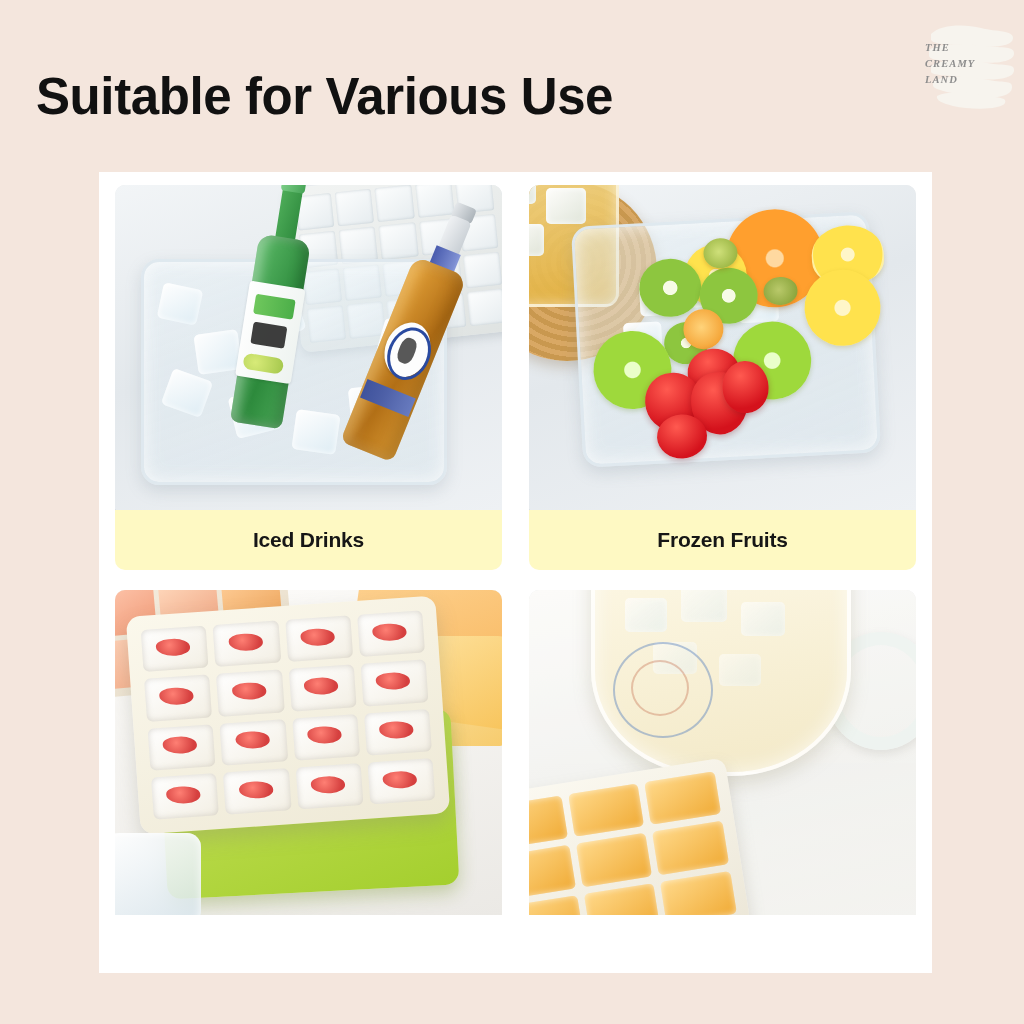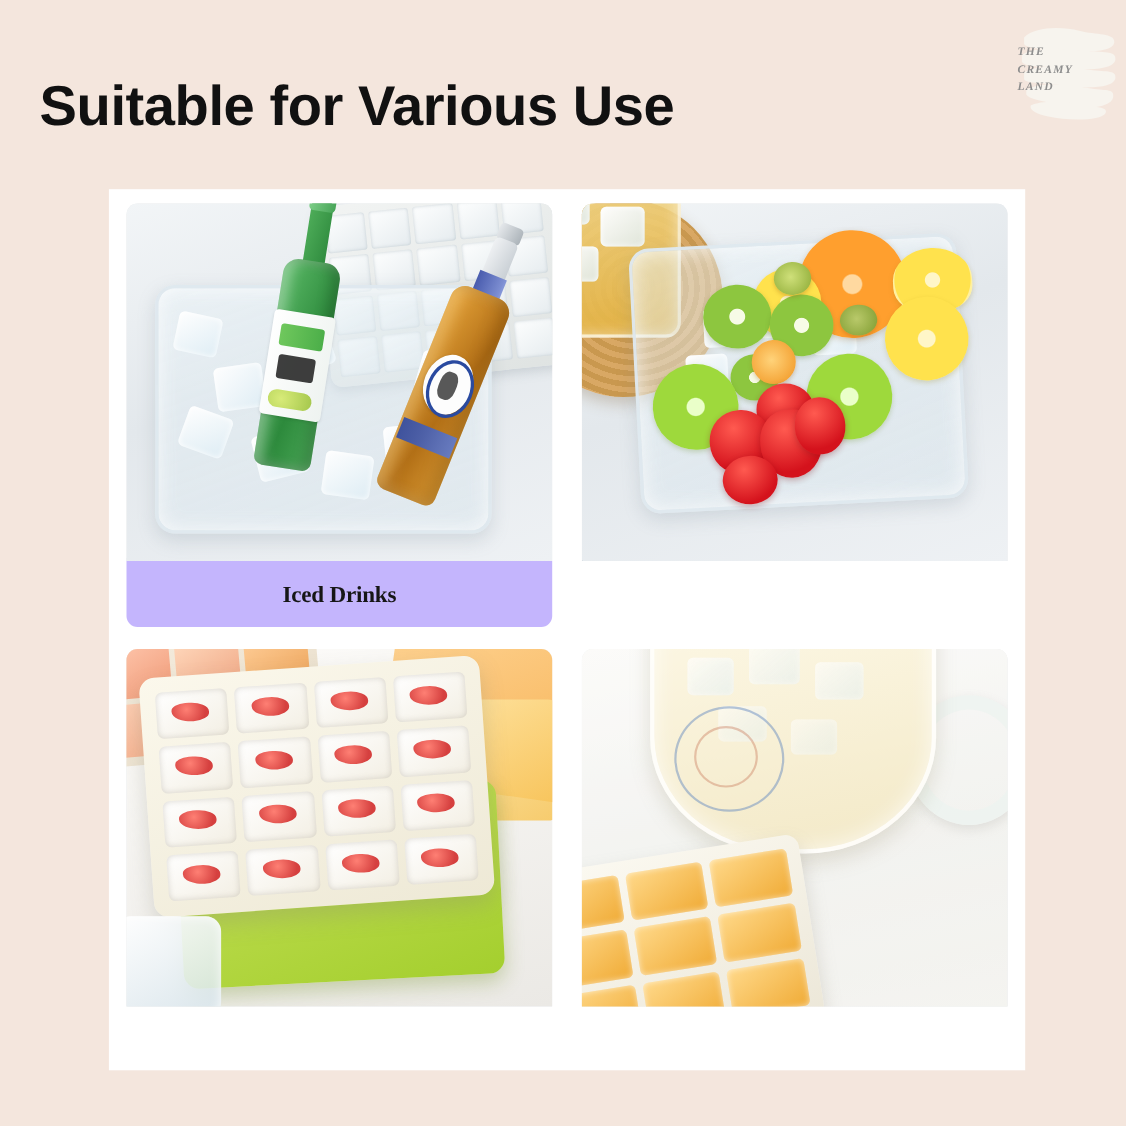"Iced Drinks" .caption { background: #c4b5fd -> #fef9c3; font-family: Liberation Serif, serif -> none }
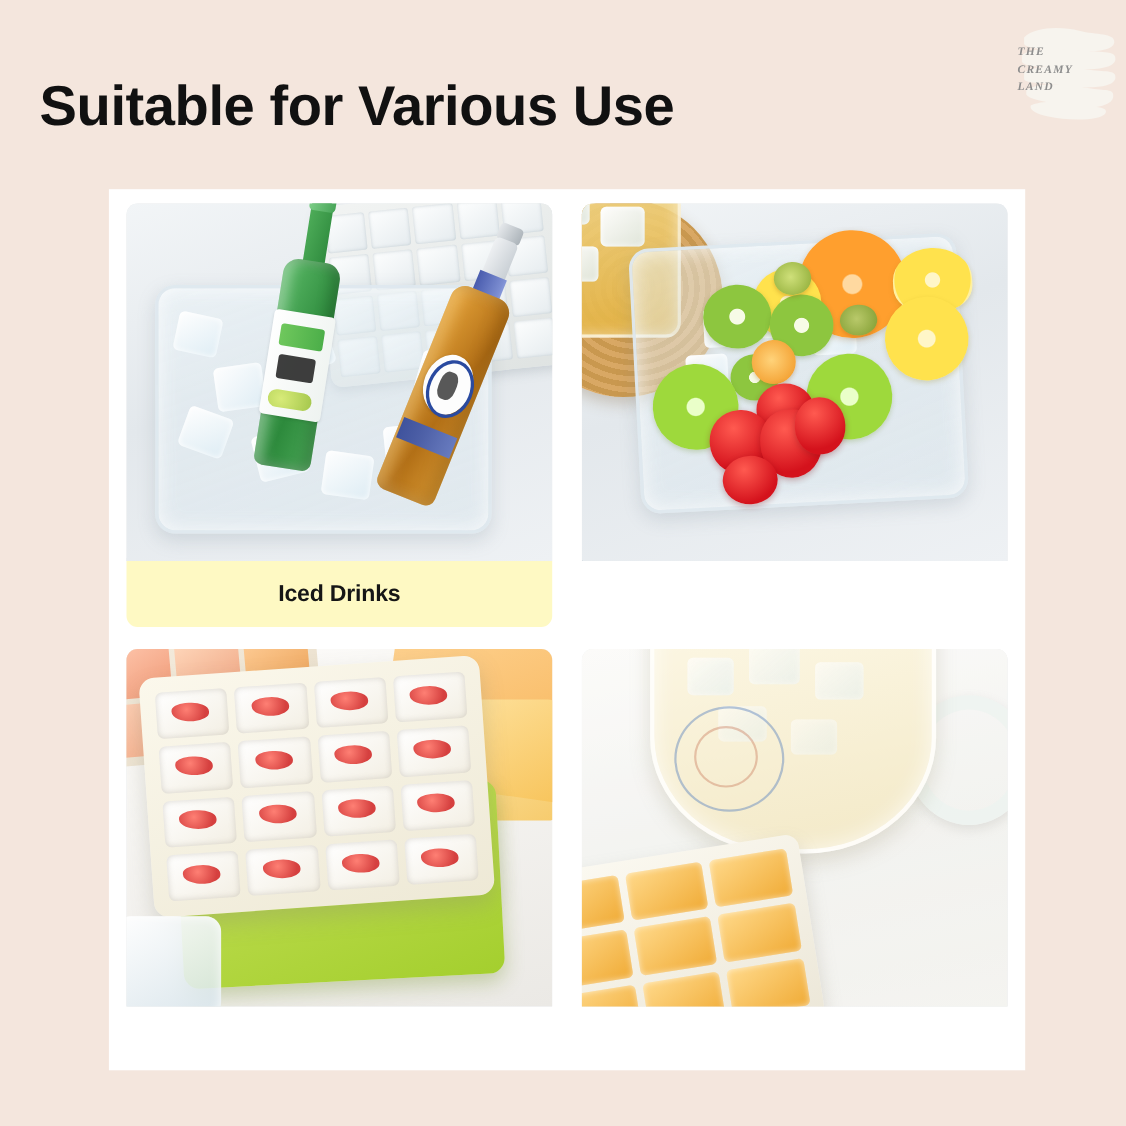"Frozen Fruits" div.caption { html: none -> <div>Frozen Fruits</div> }
